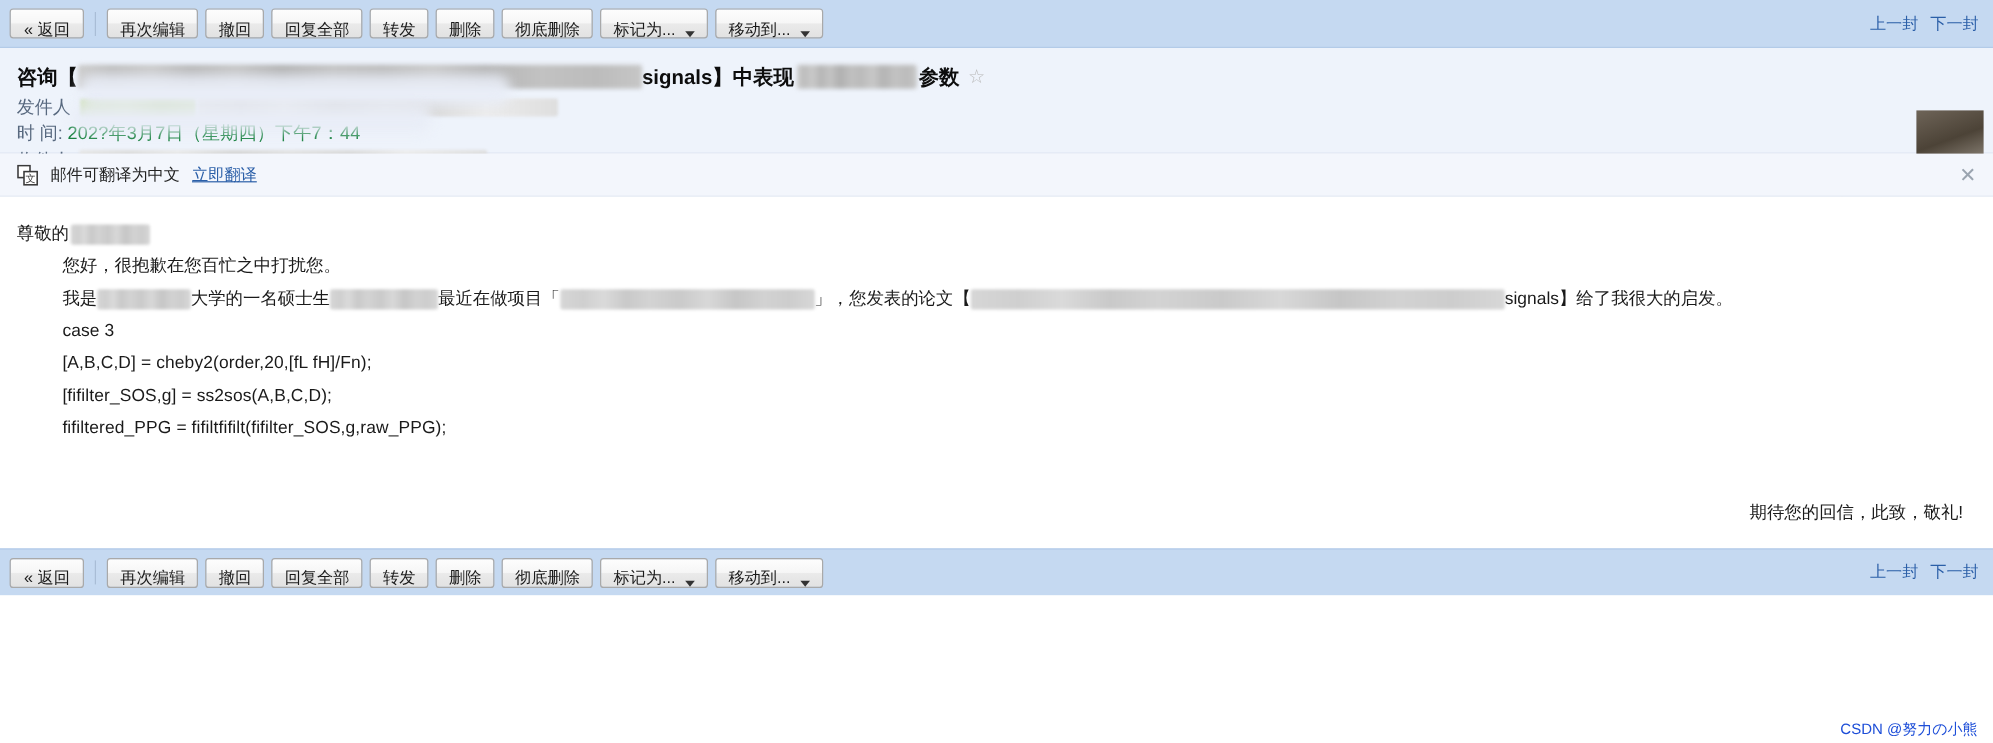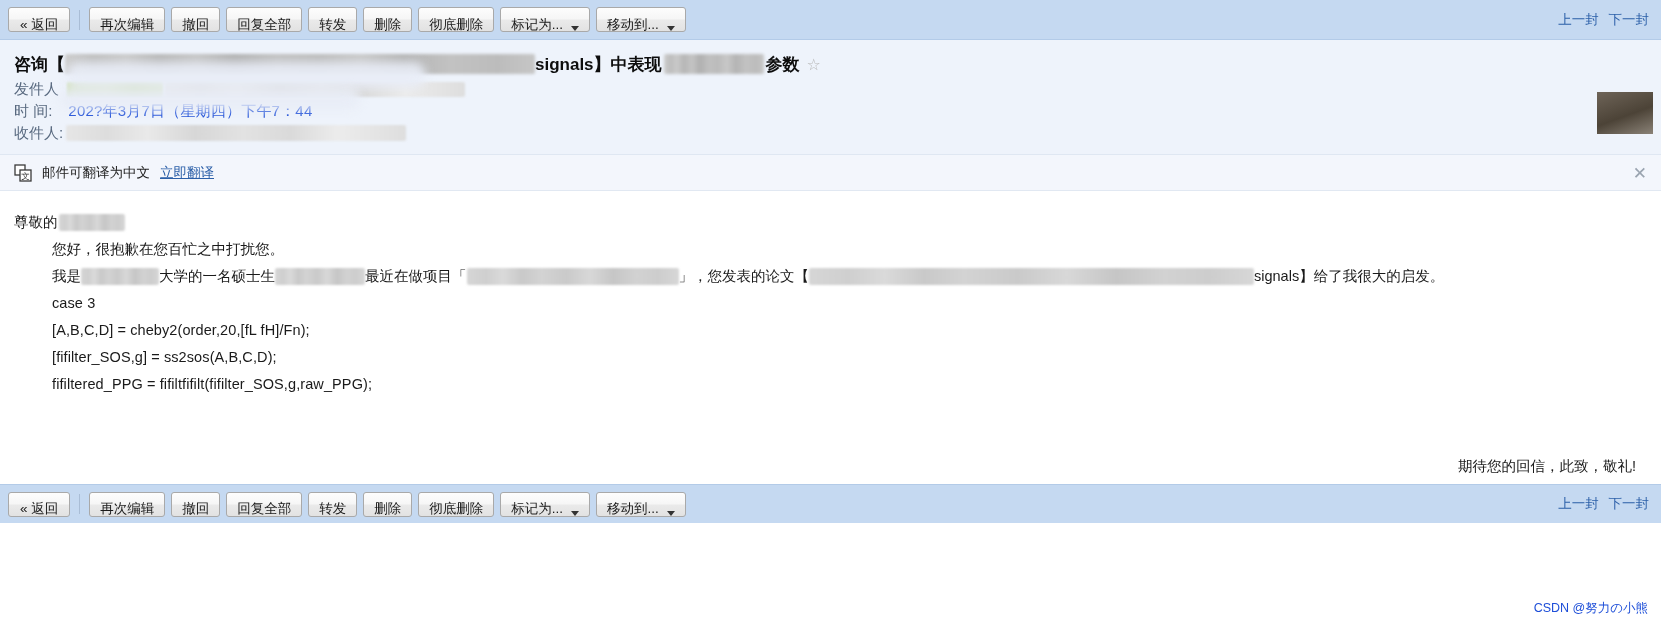"咨询【" .mail-header { height: 115px -> 88px }
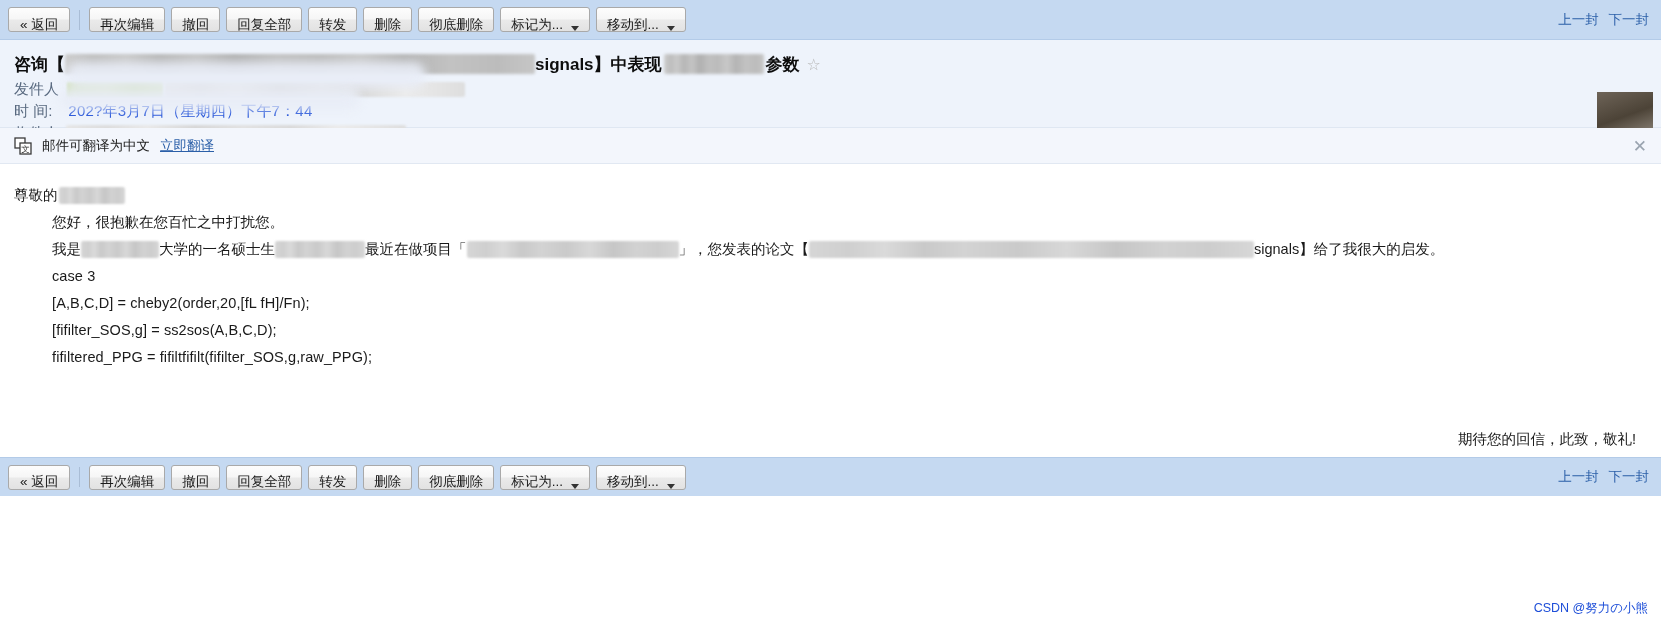"202?年3月7日（星期四）下午7：44" .meta-date { color: #1d4ed8 -> #15803d; margin-left: 16px -> 4px }
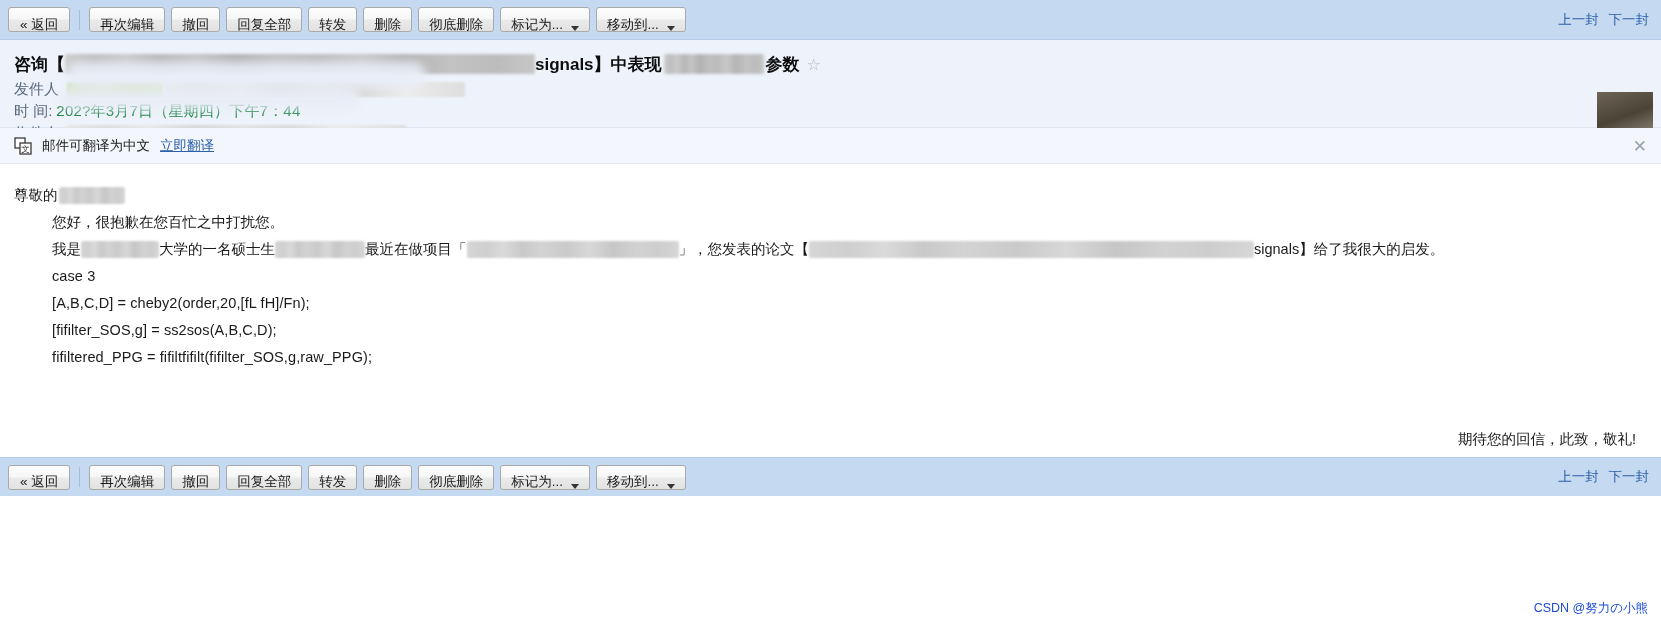"期待您的回信，此致，敬礼!" .closing { top: 266px -> 254px }
